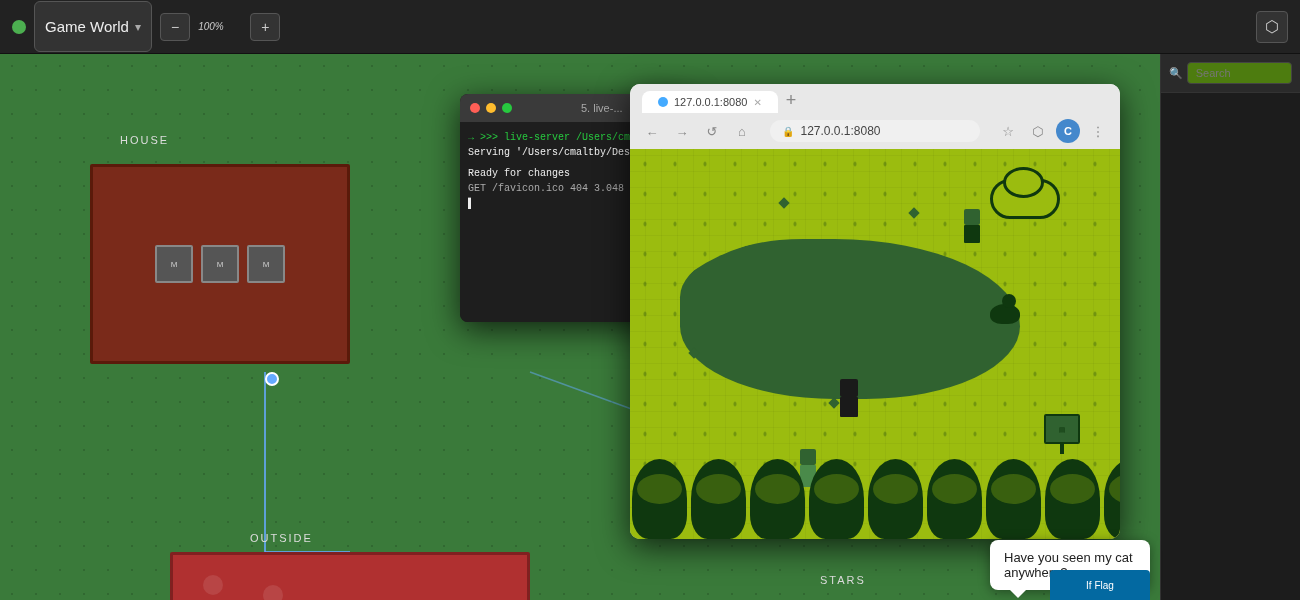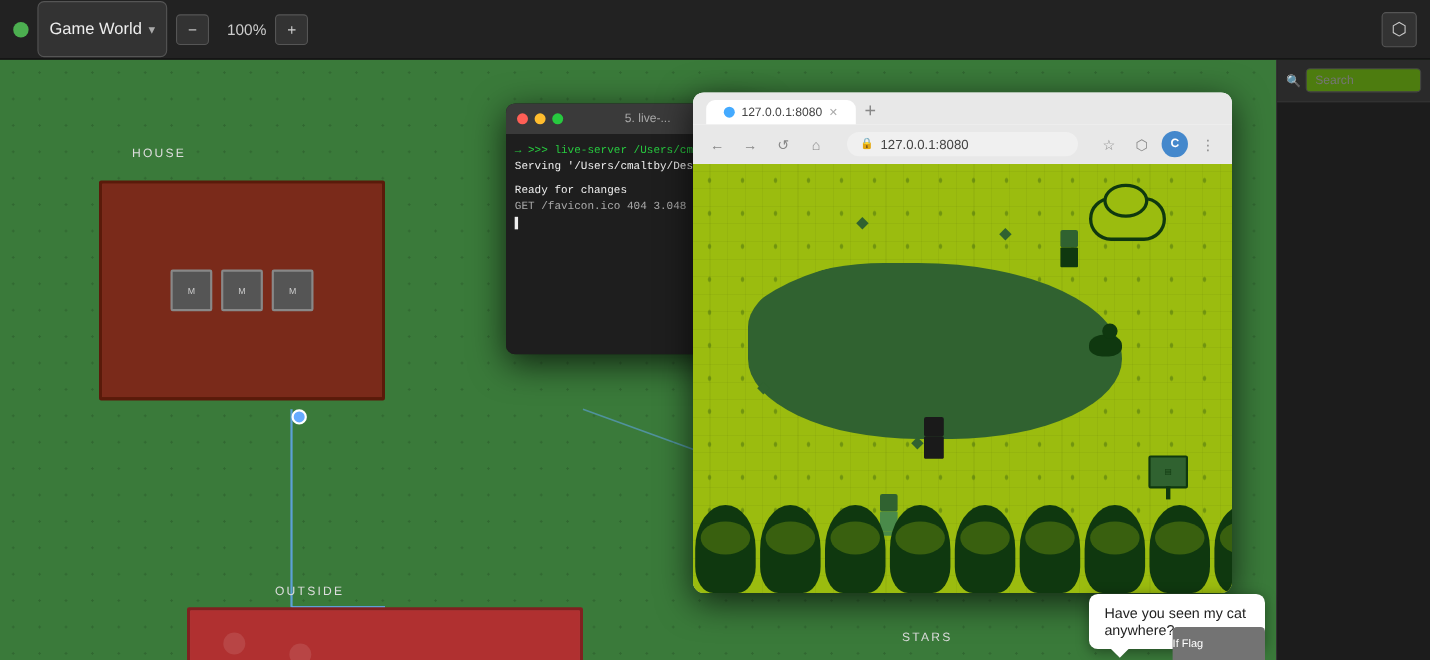"100%" .zoom-label { font-size: 14px -> 10px; font-style: none -> italic; text-align: right -> left }
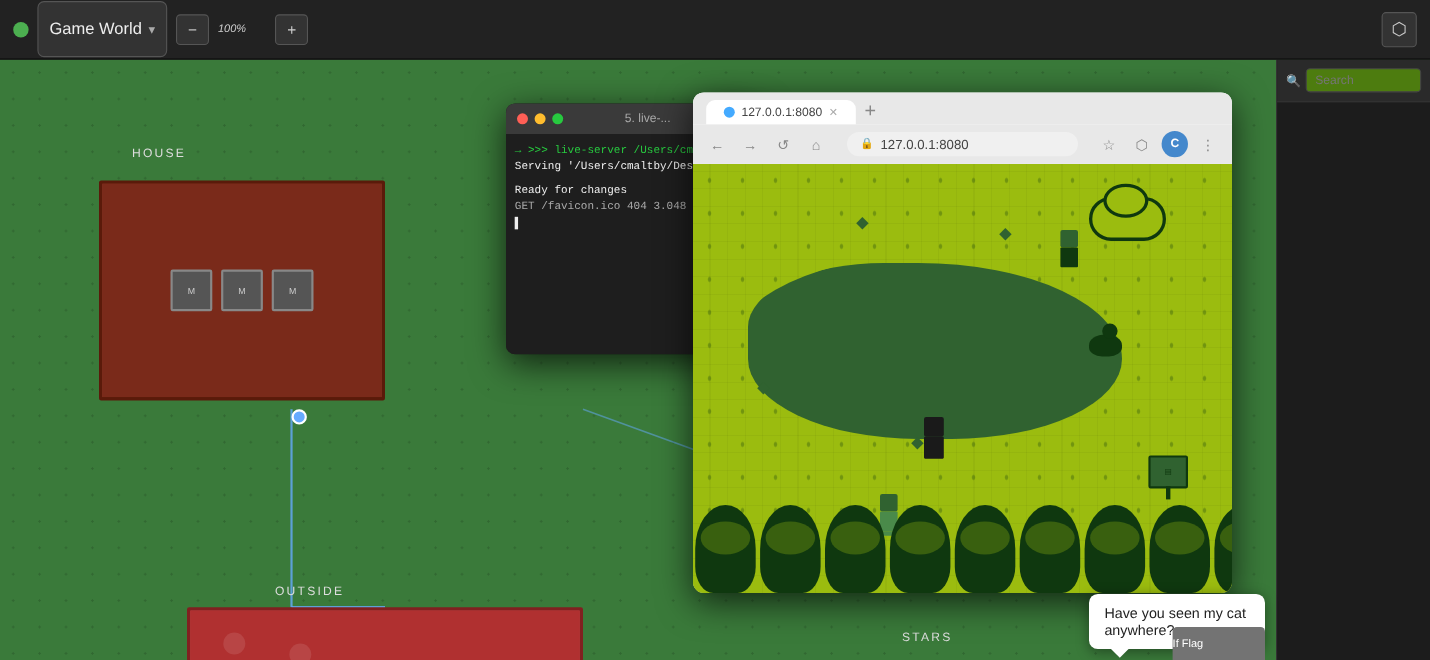"5. live-..." #terminal-title { margin-left: 6px -> 19px }
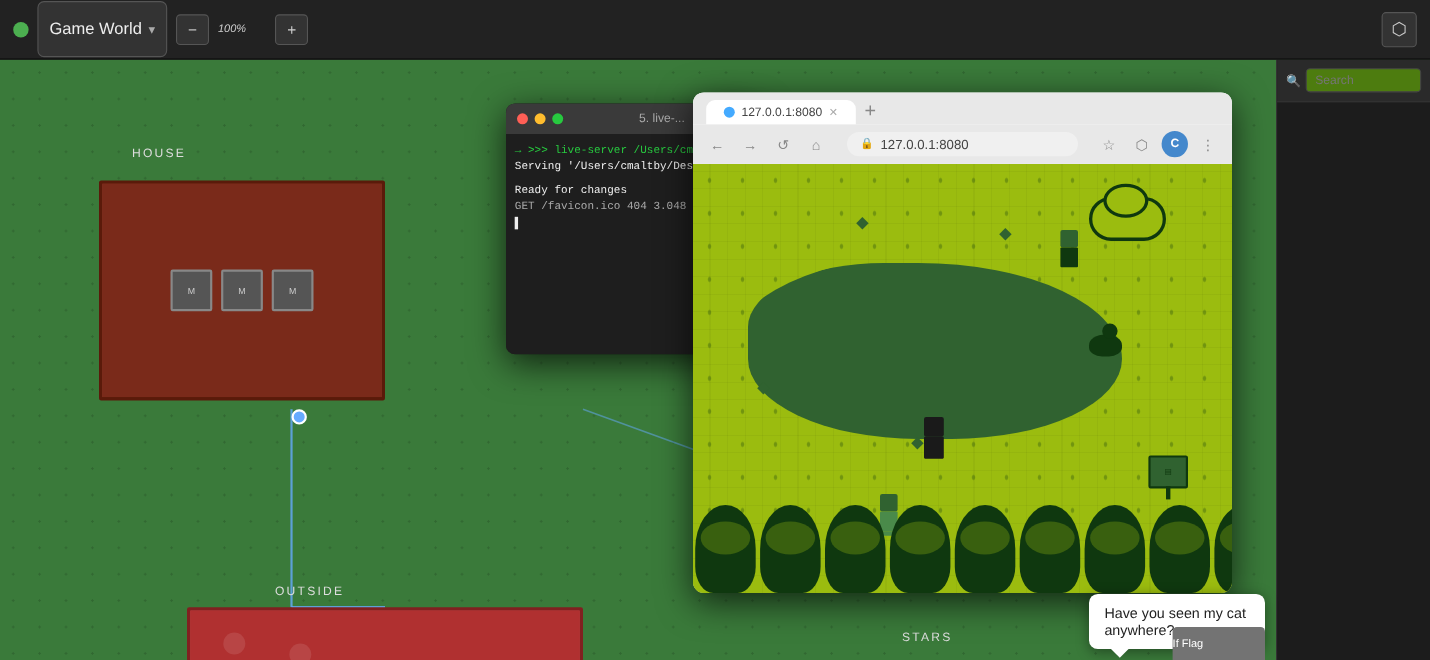"If Flag" #flag-element { background: #737373 -> #0369a1; justify-content: flex-start -> center; width: 84px -> 100px }
